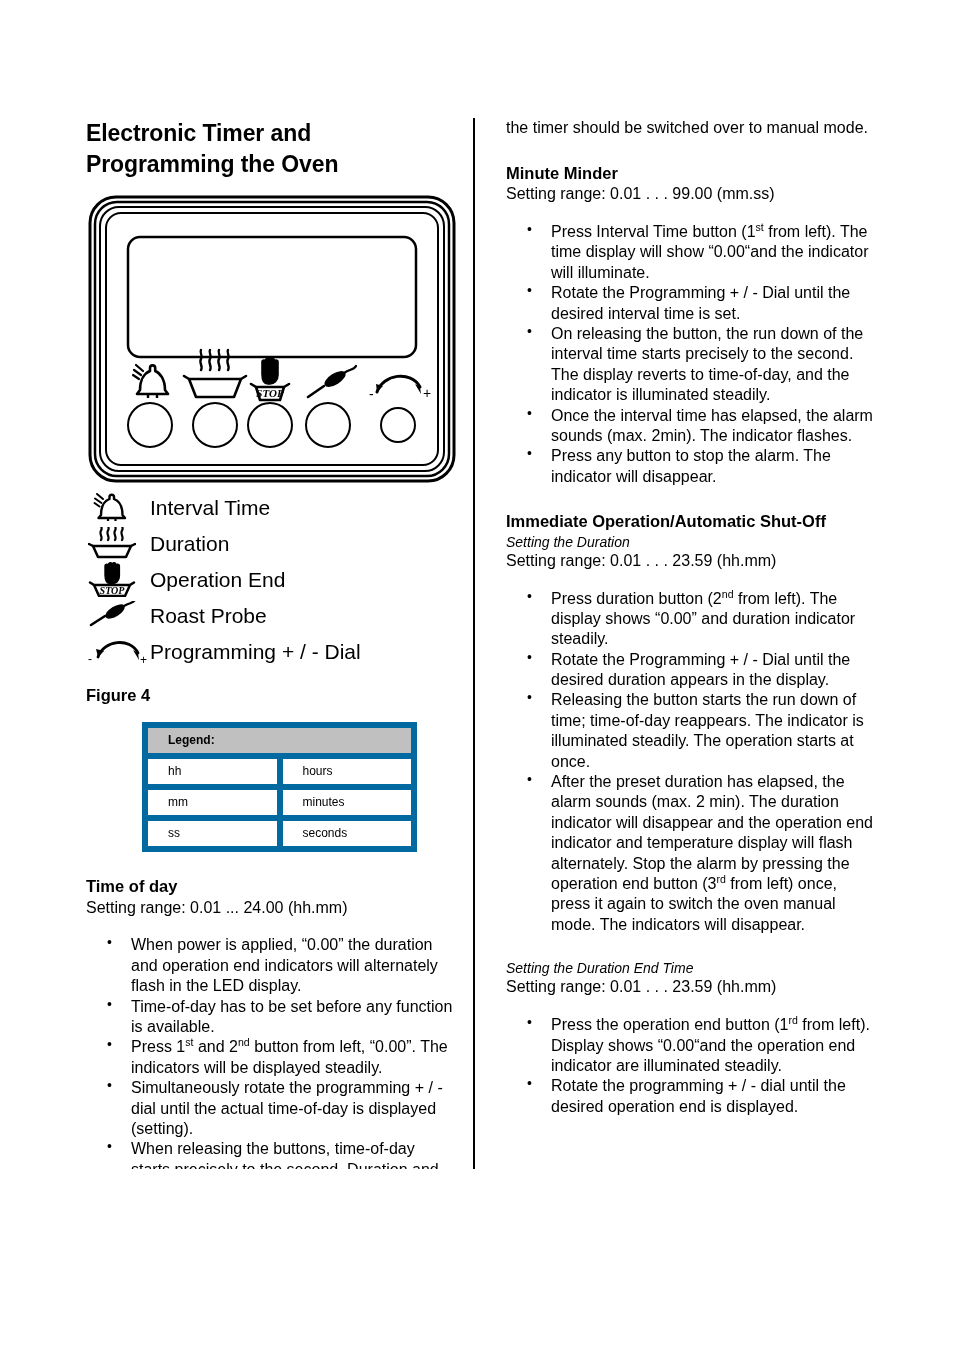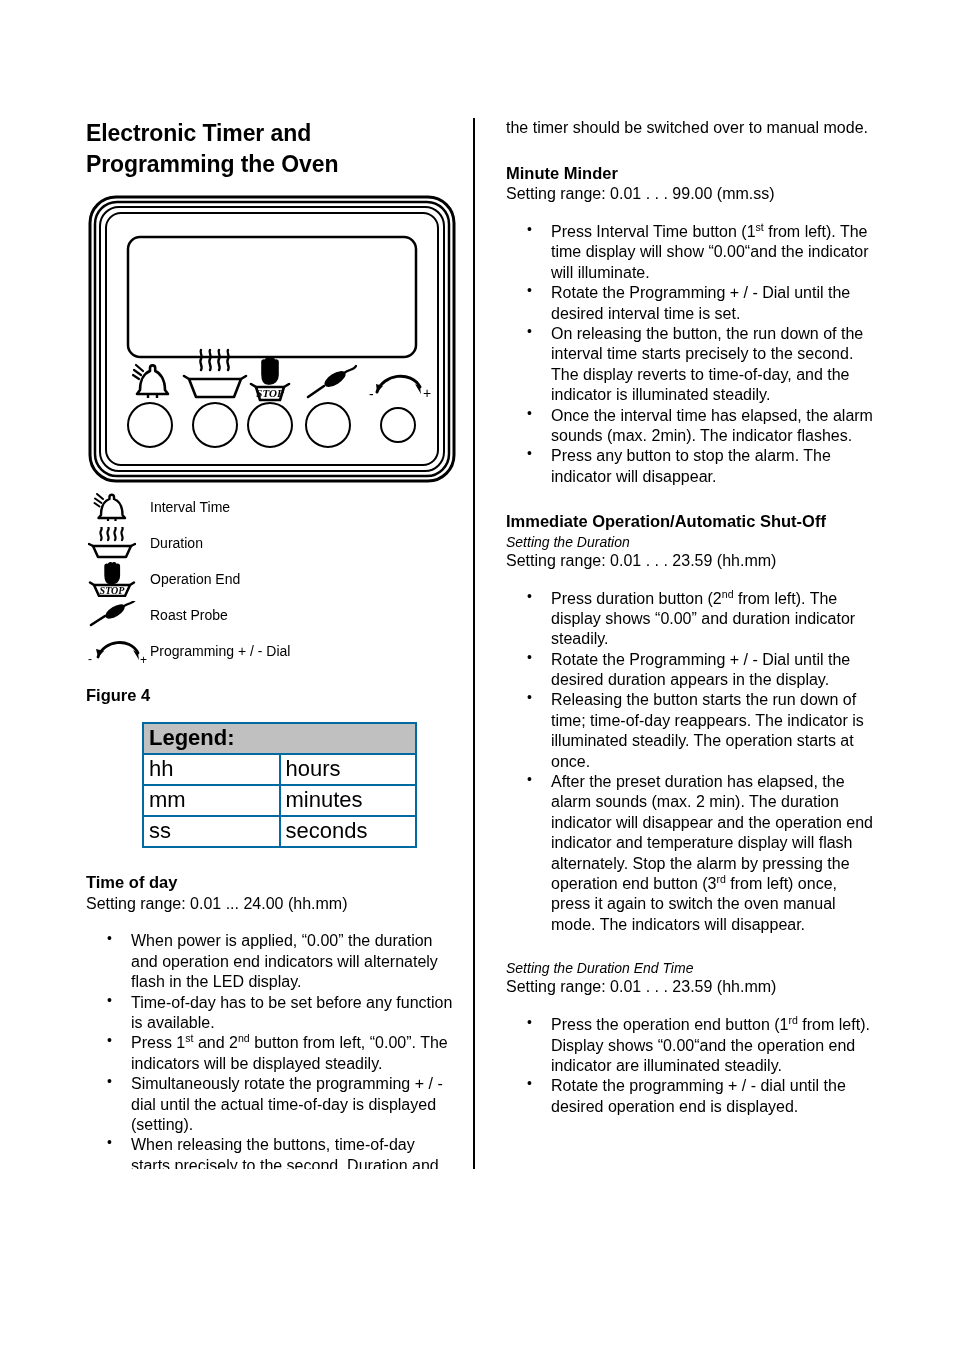"Interval Time" .legend-txt { font-size: 14px -> 21px }
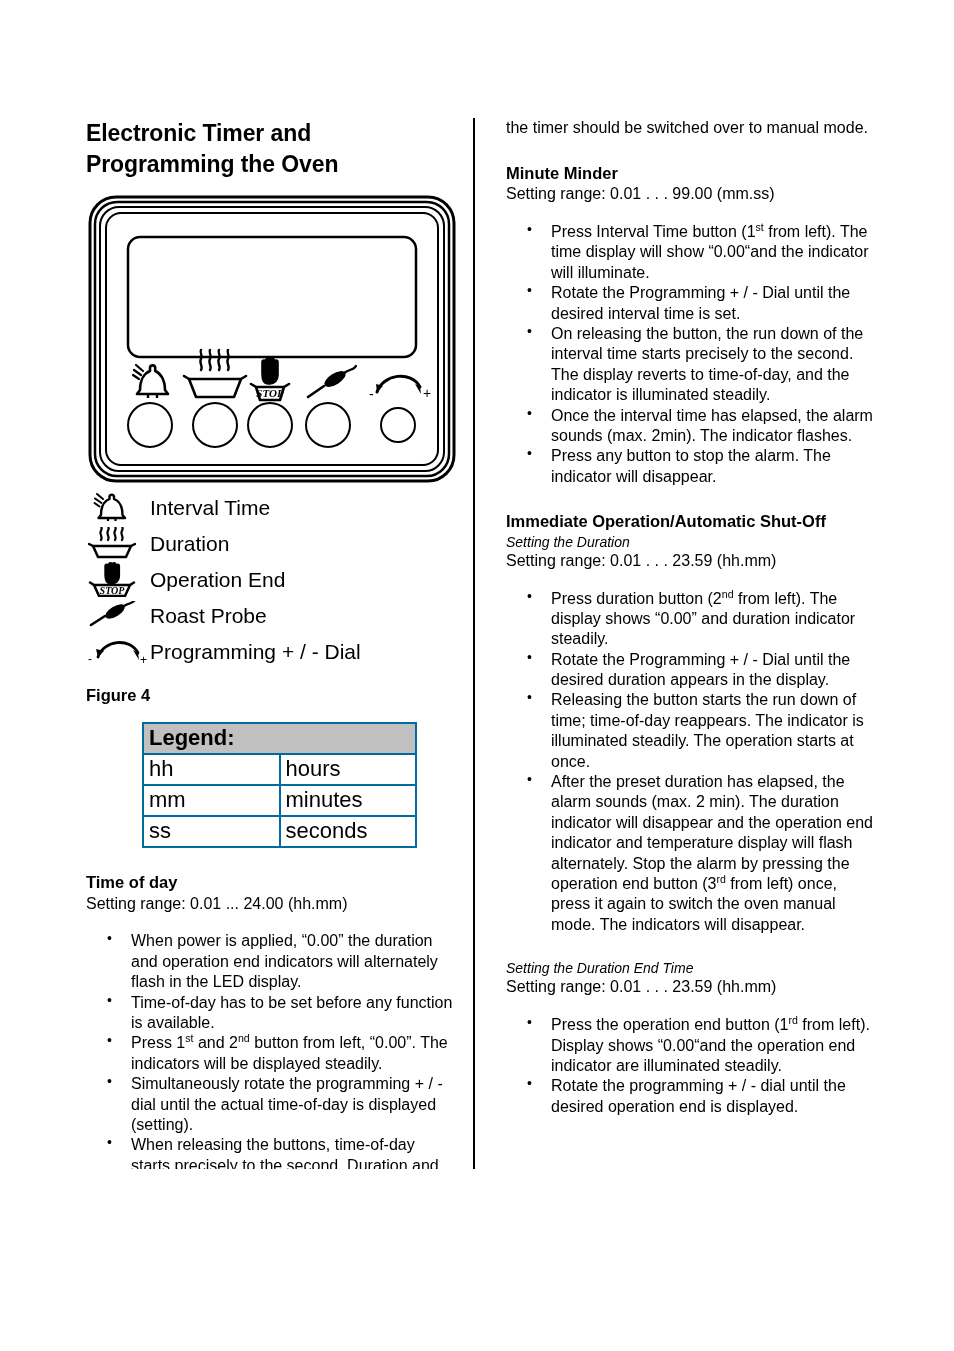"Legend:" table.legend-table td, table.legend-table th { border: 2px solid #0369a1 -> 6px solid #0369a1; font-size: 22px -> 12px; padding: 1px 5px 2px 5px -> 1px 5px 2px 20px }
